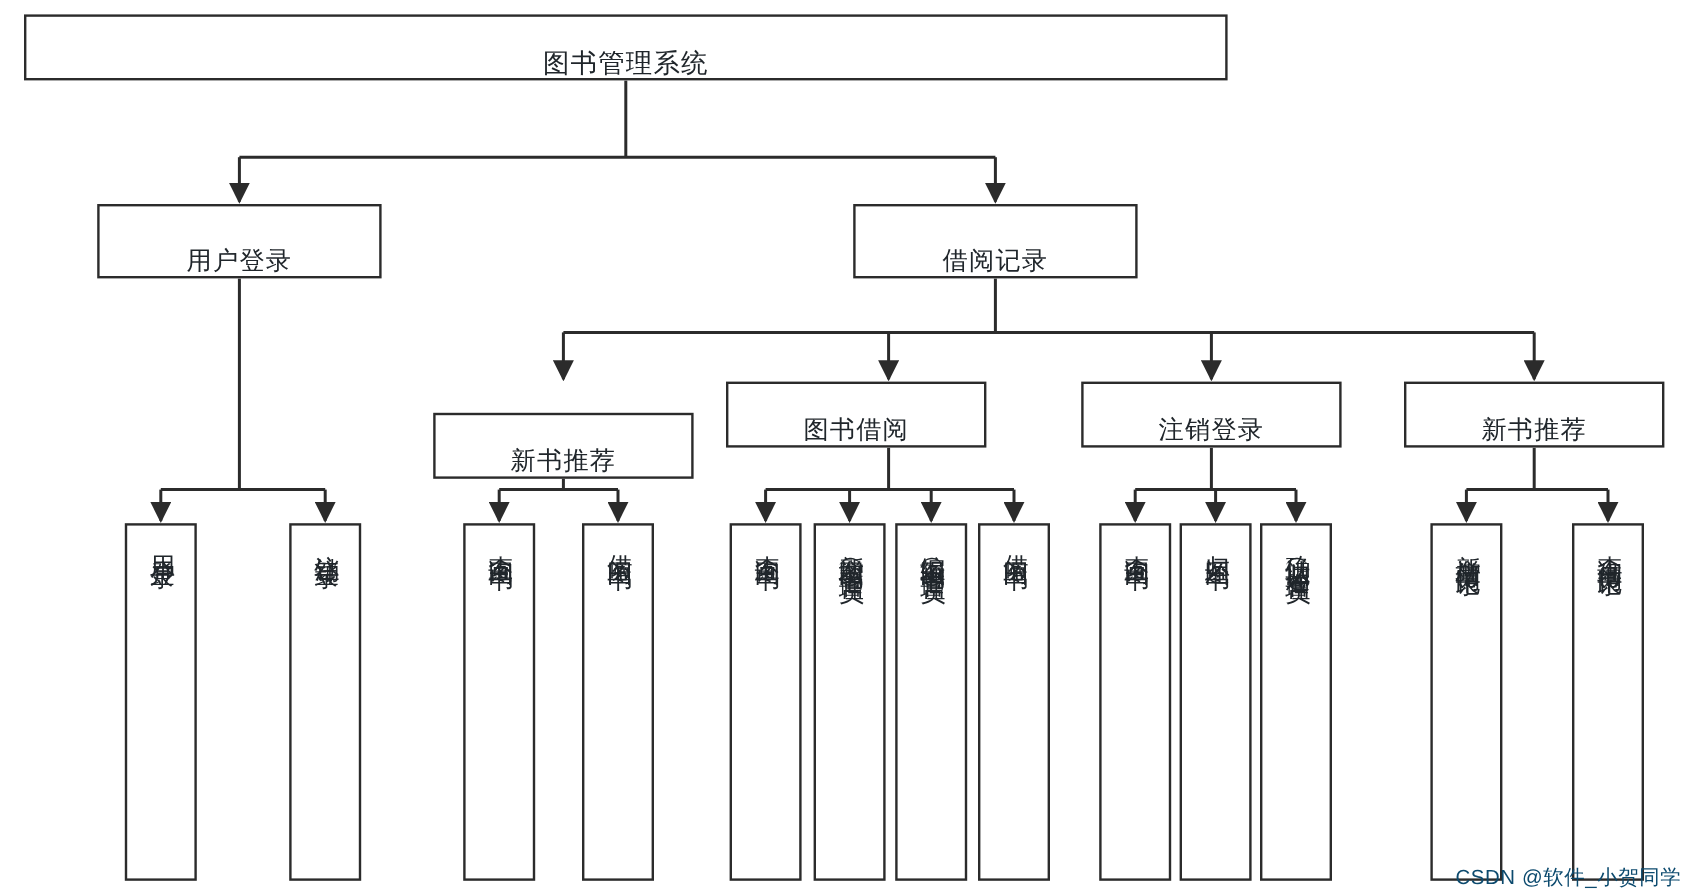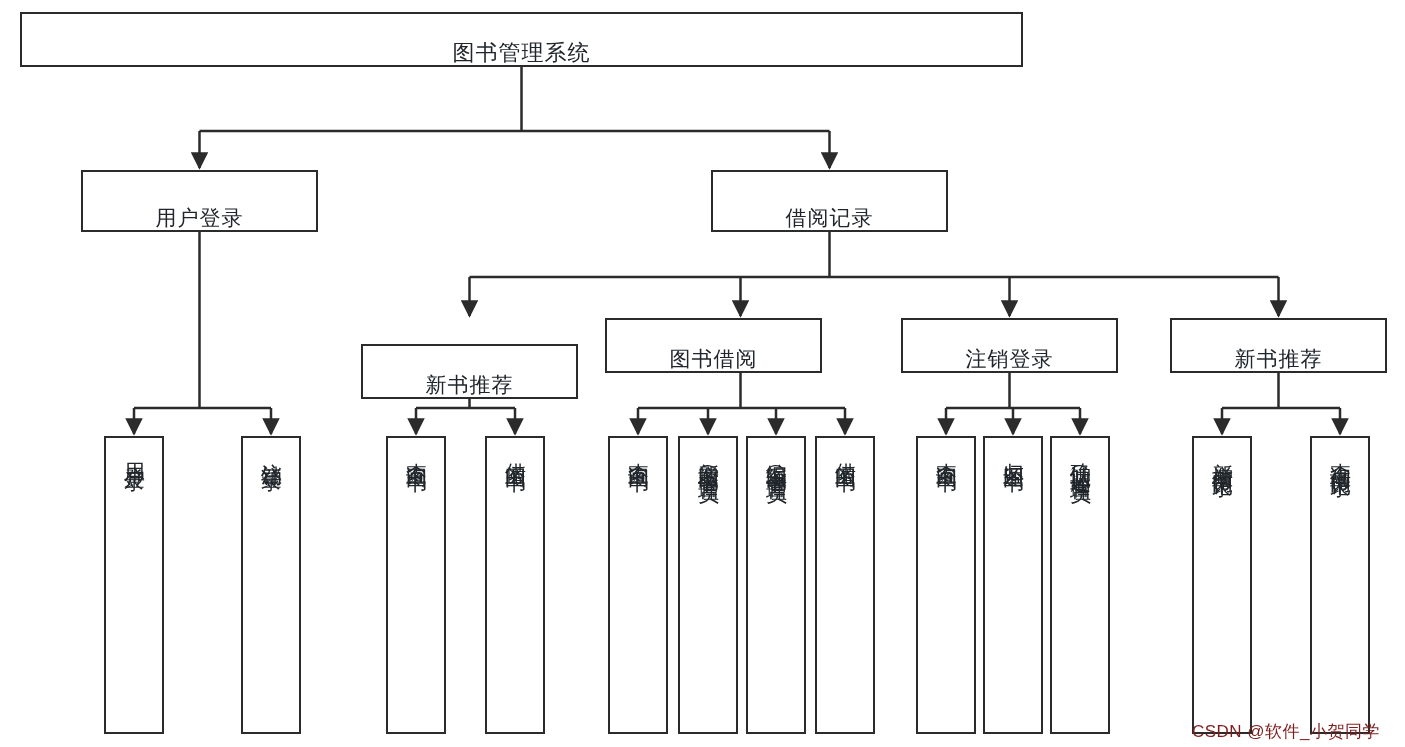"CSDN @软件_小贺同学" .watermark { color: #7f1d1d -> #0c4a6e; right: 25px -> 4px }
